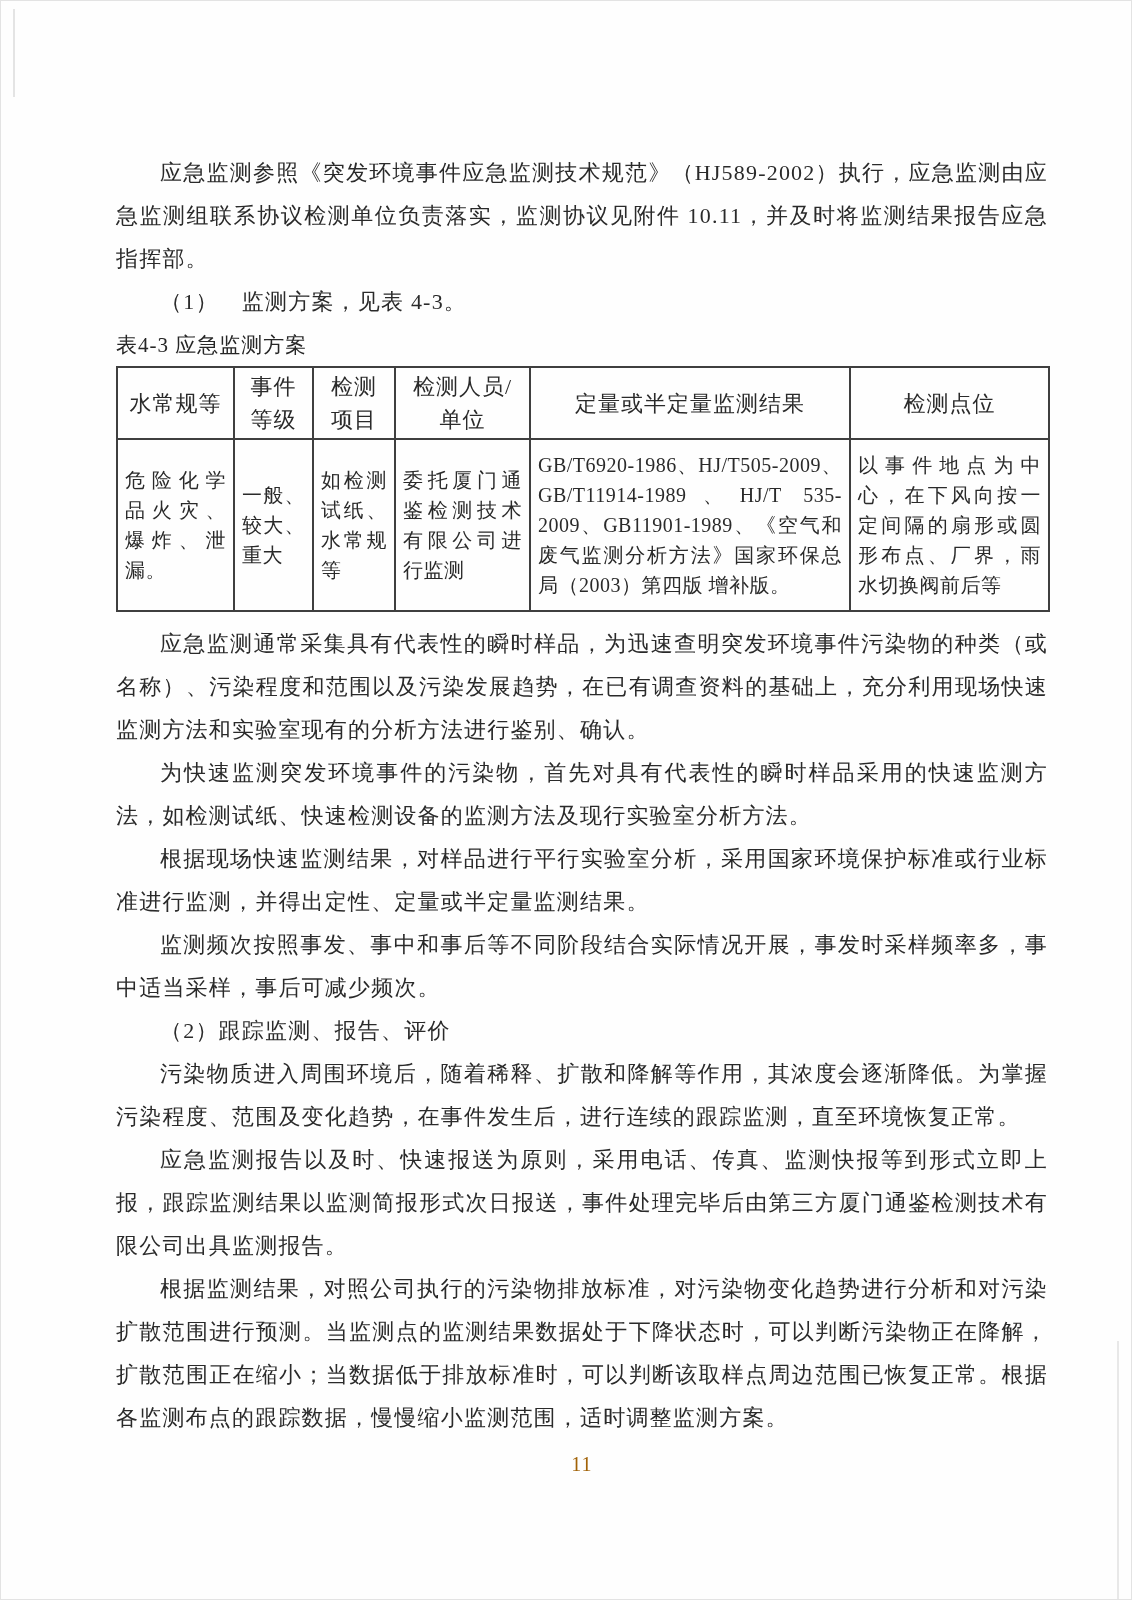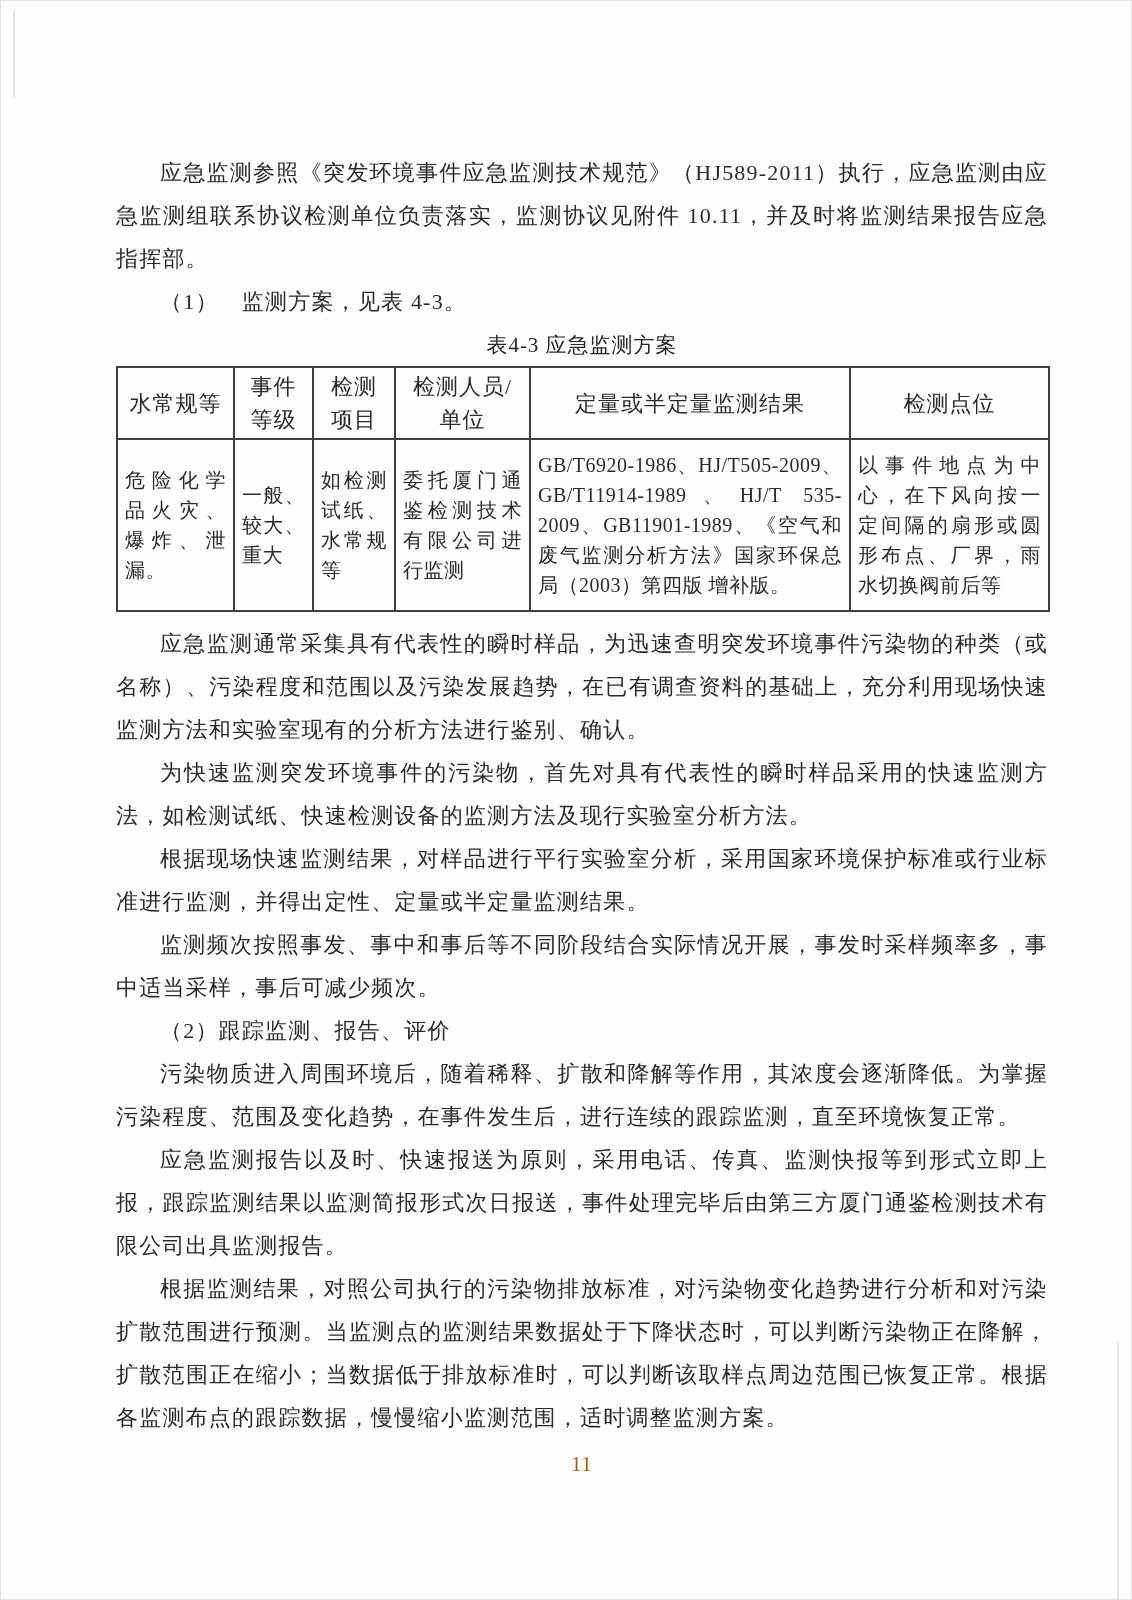"应急监测参照《突发环境事件应急监测技术规范》（HJ589-2011）执行，应急监" p.para { text: HJ589-2011 -> HJ589-2002 }
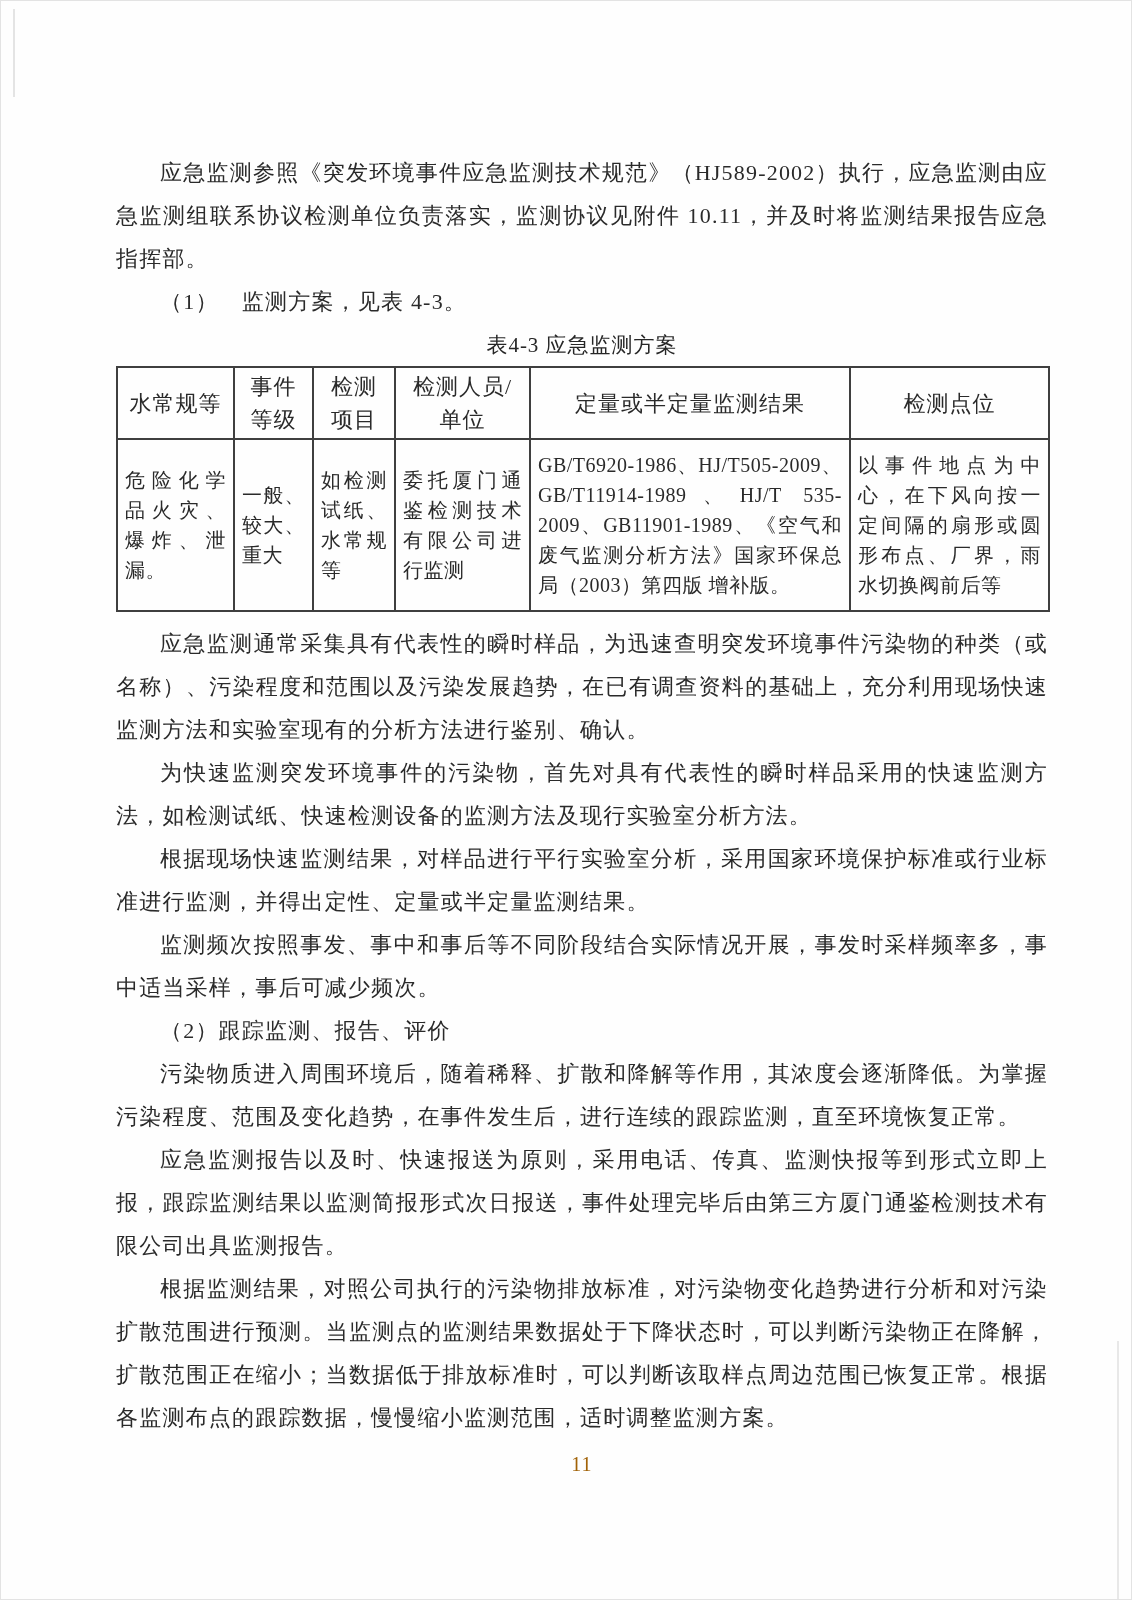"表4-3 应急监测方案" .table-caption { text-align: center -> left }
